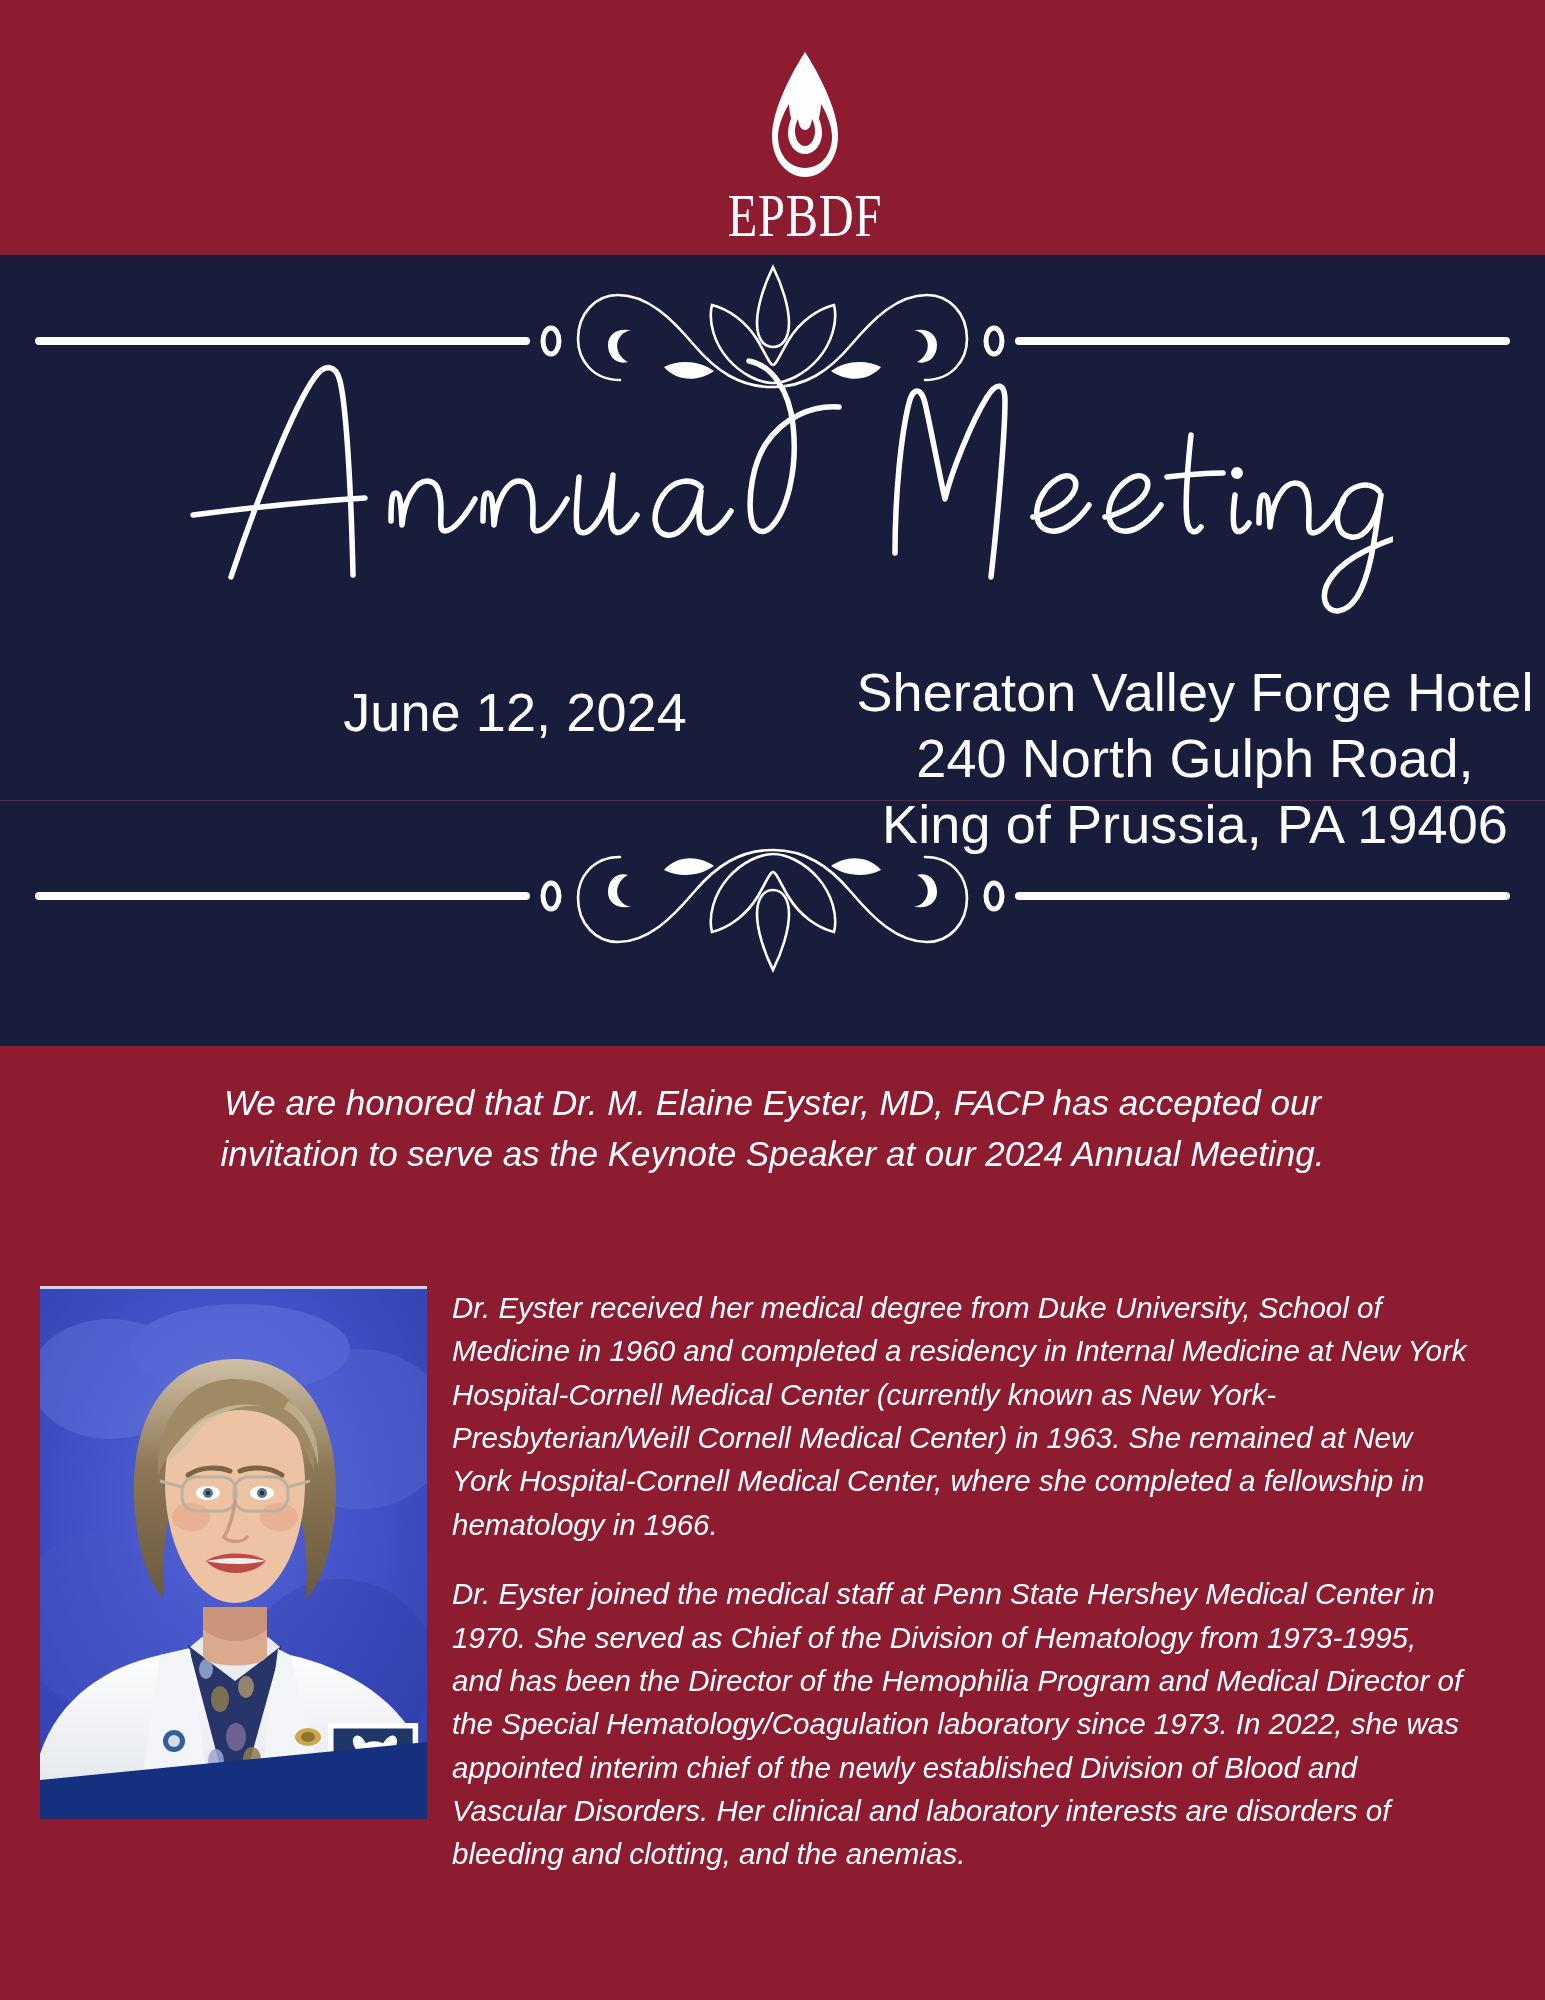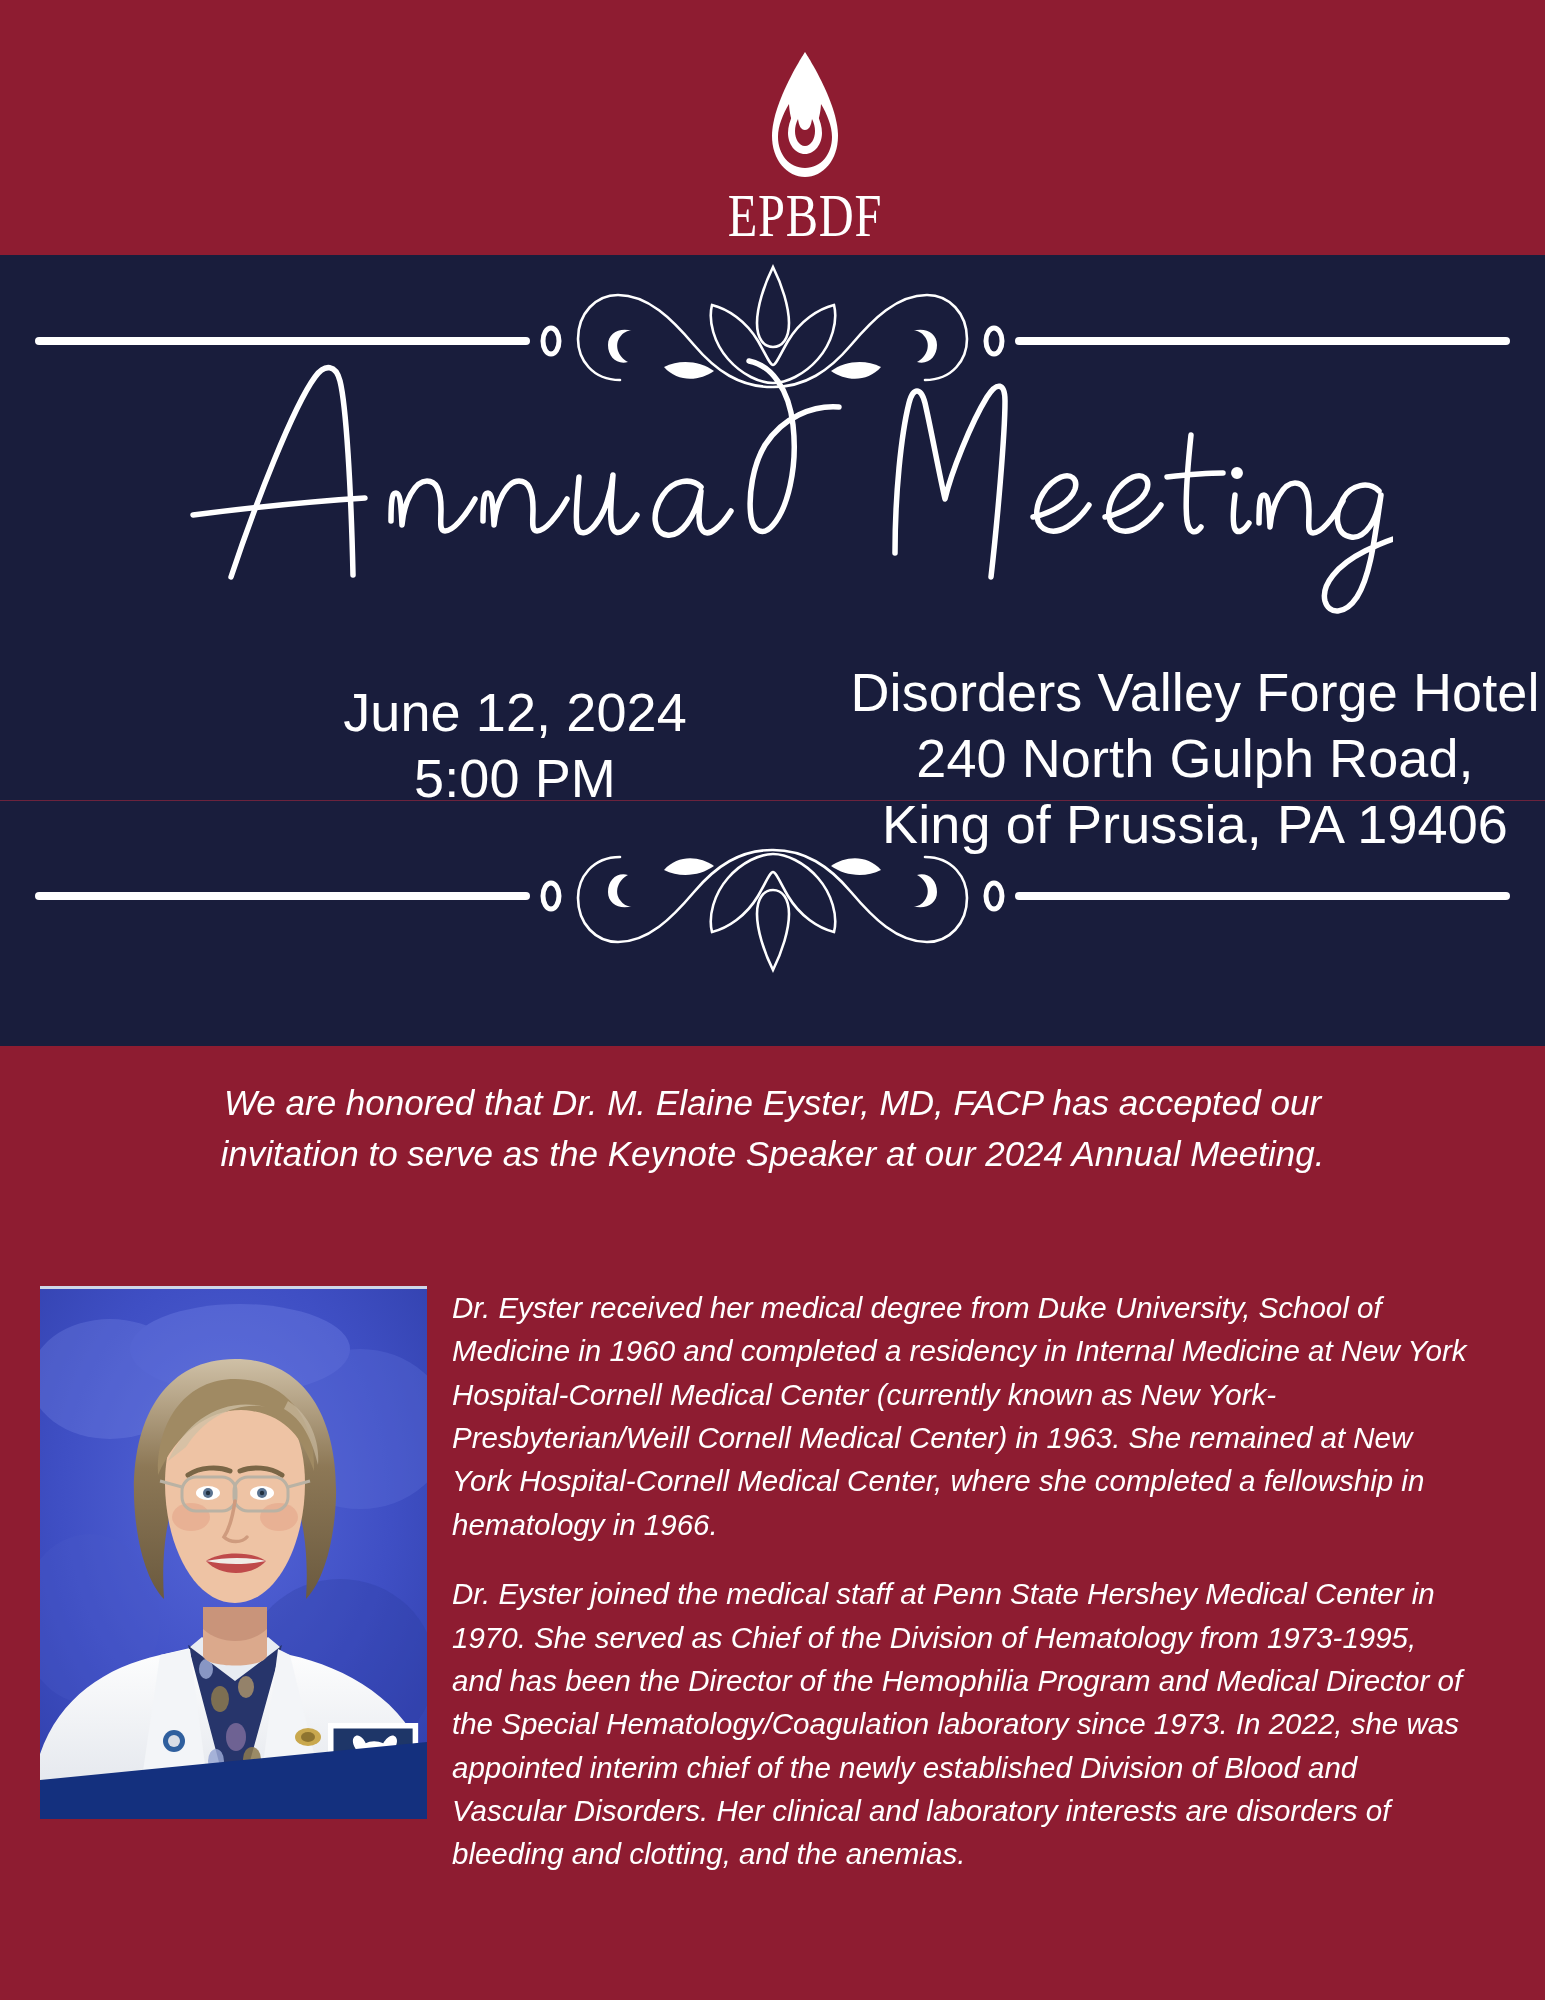"Disorders Valley Forge Hotel" span.info-line { text: Disorders -> Sheraton }
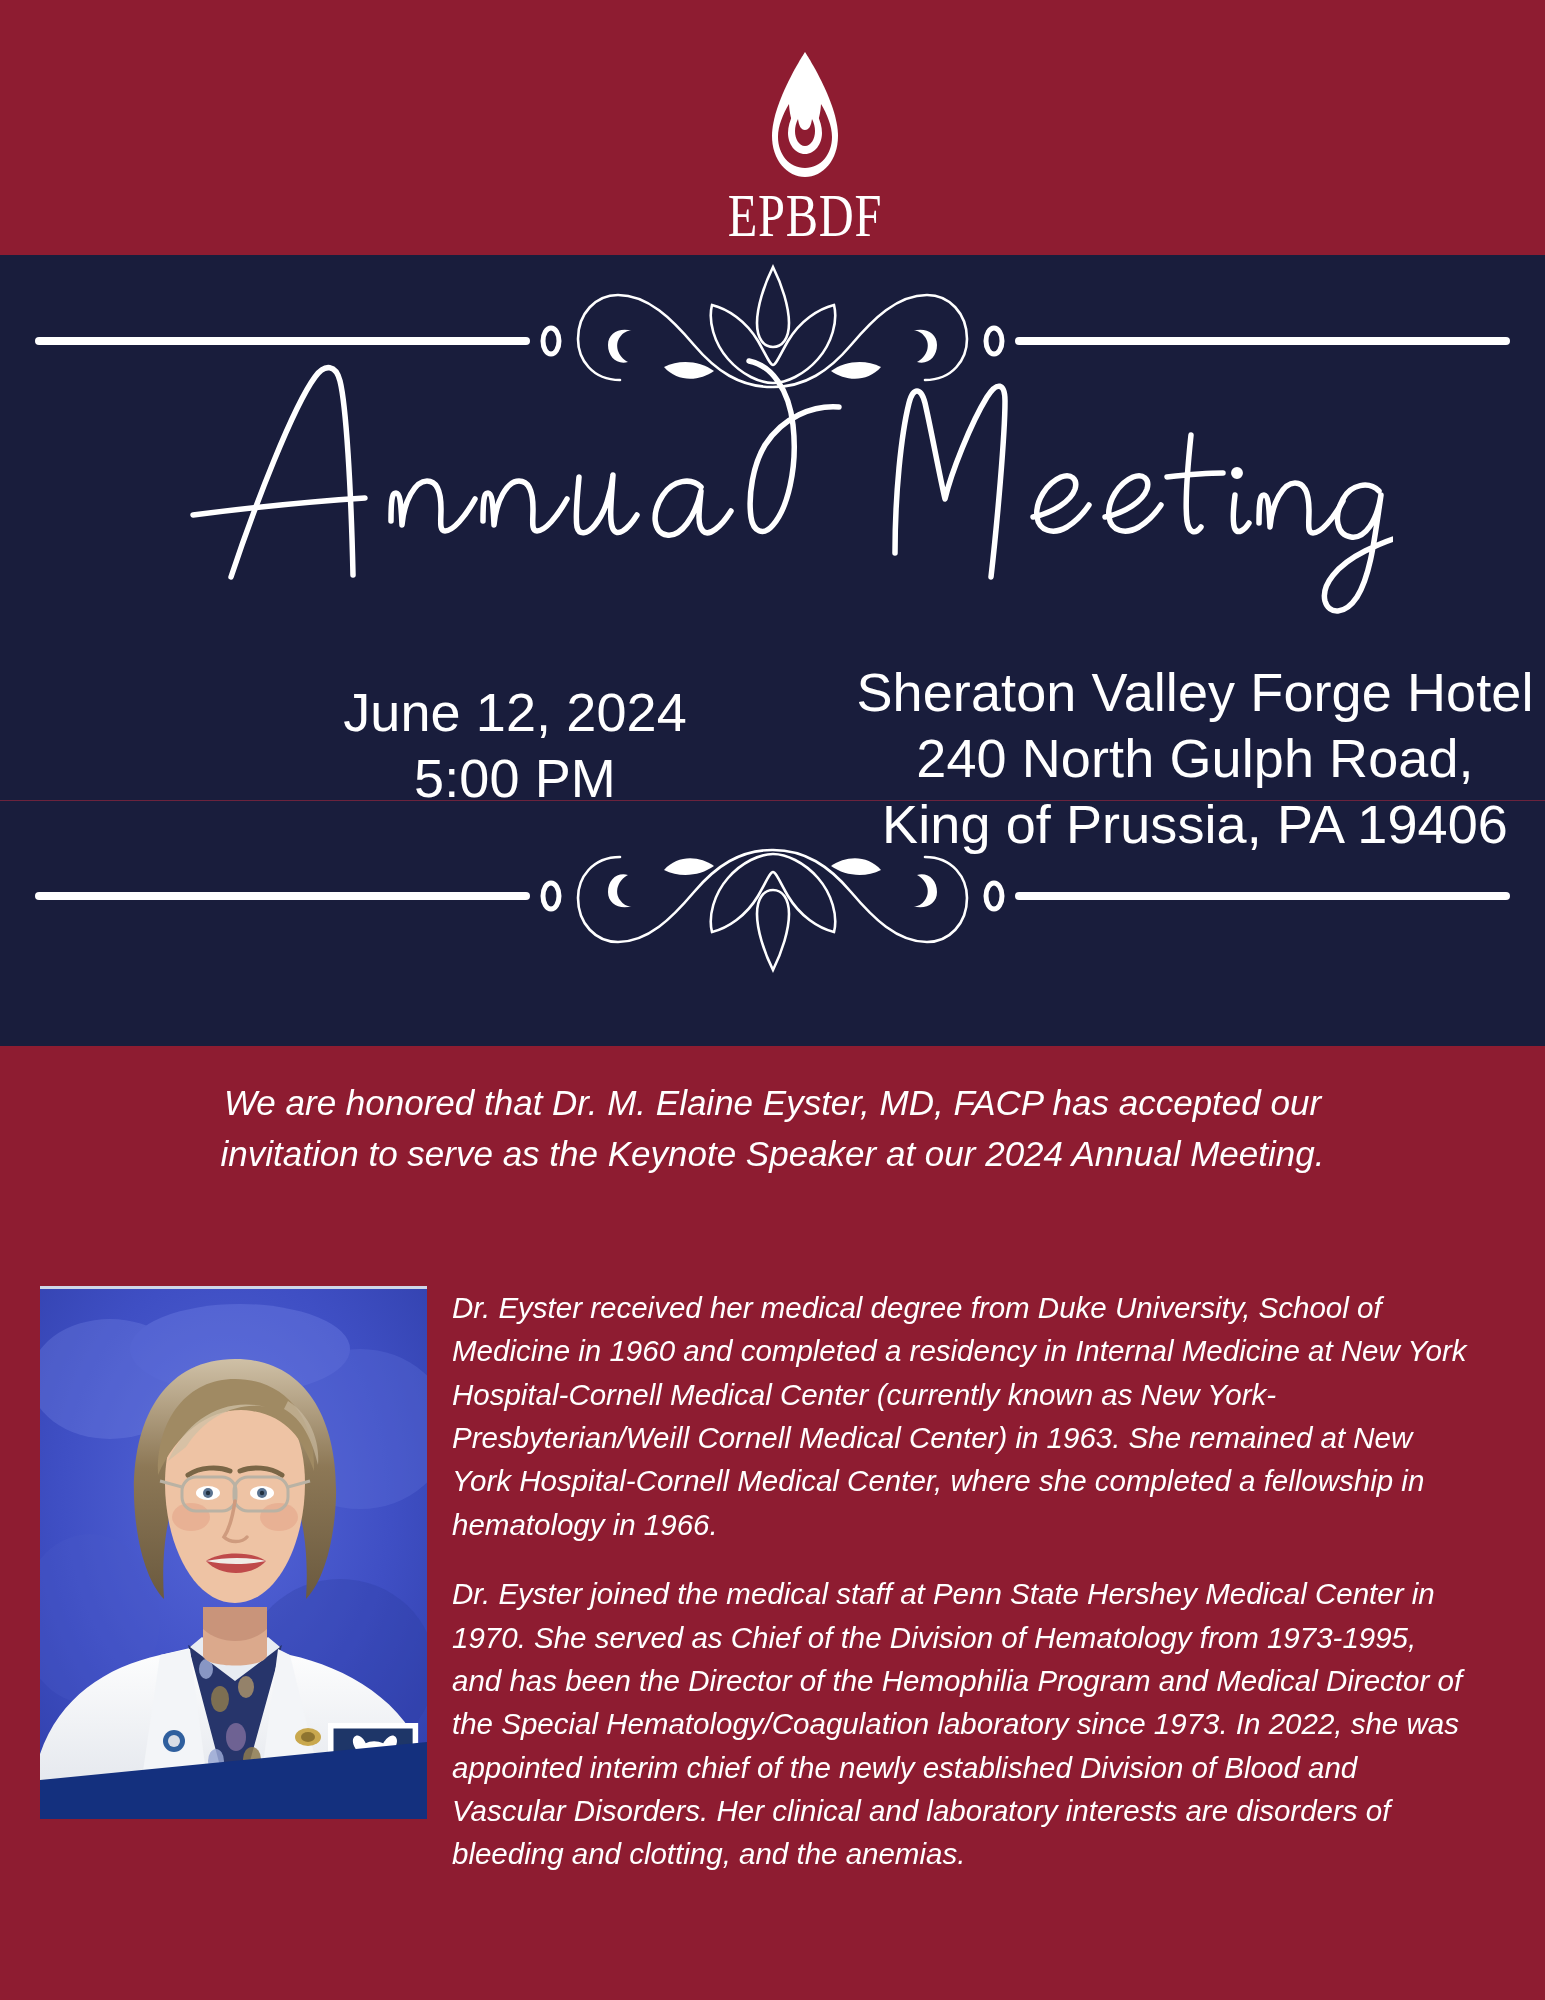"5:00 PM" span.info-line { html: <span>5:00 PM</span> -> none }
